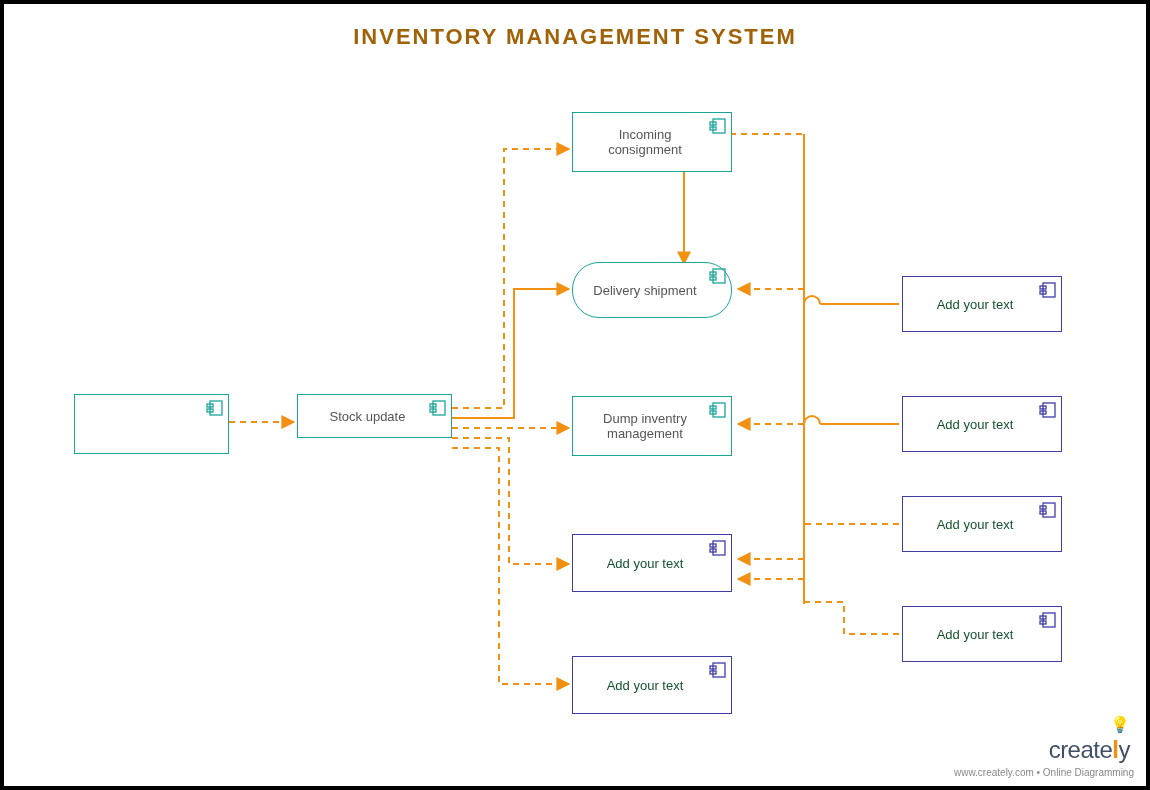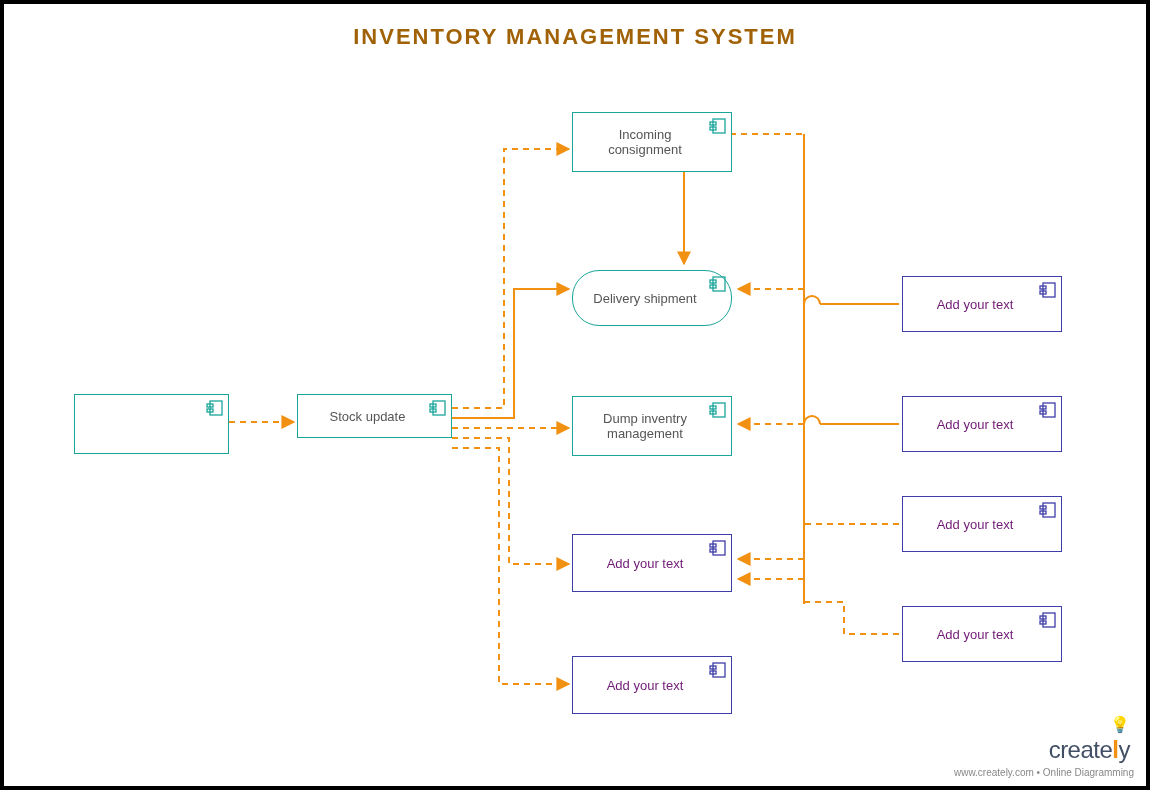"Delivery shipment" div.box { top: 266px -> 258px }
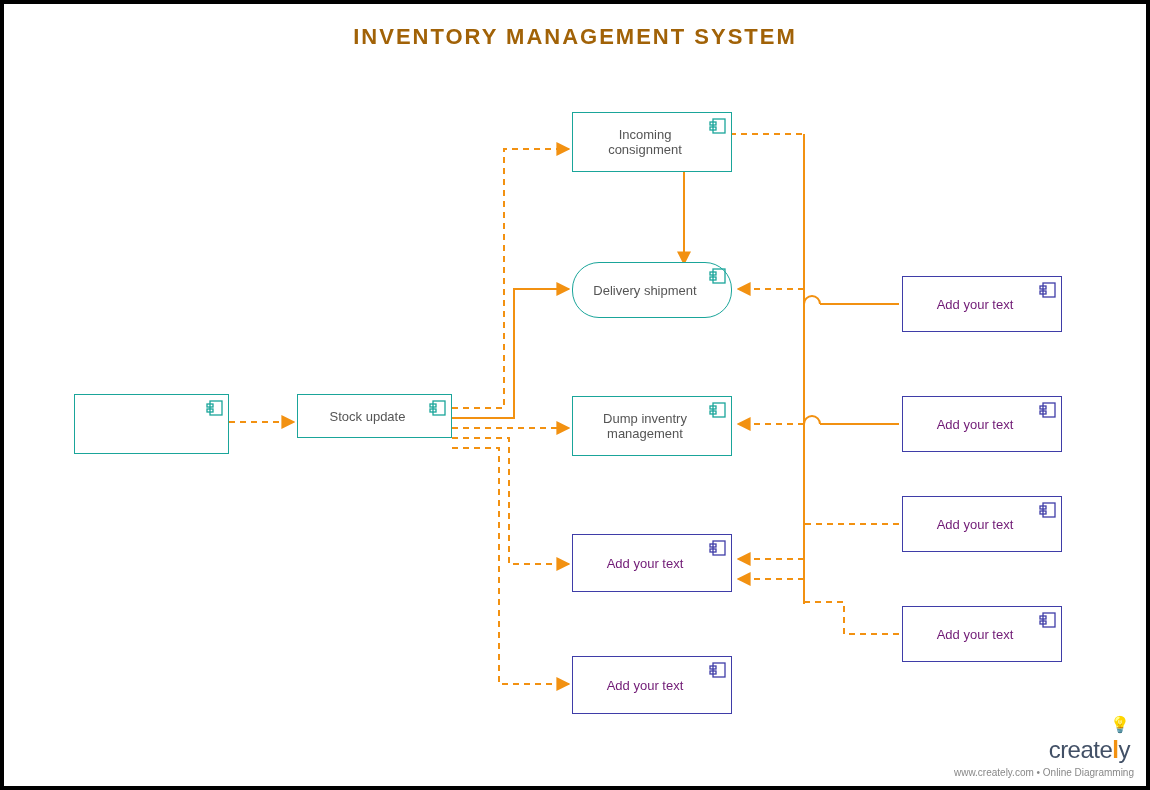"Add your text" .box.purple { color: #701a75 -> #14532d }
